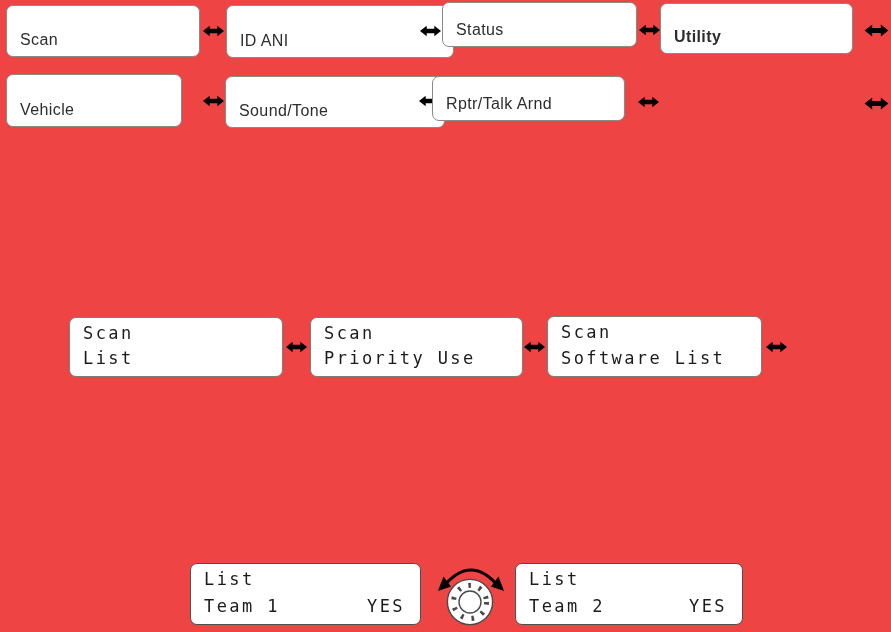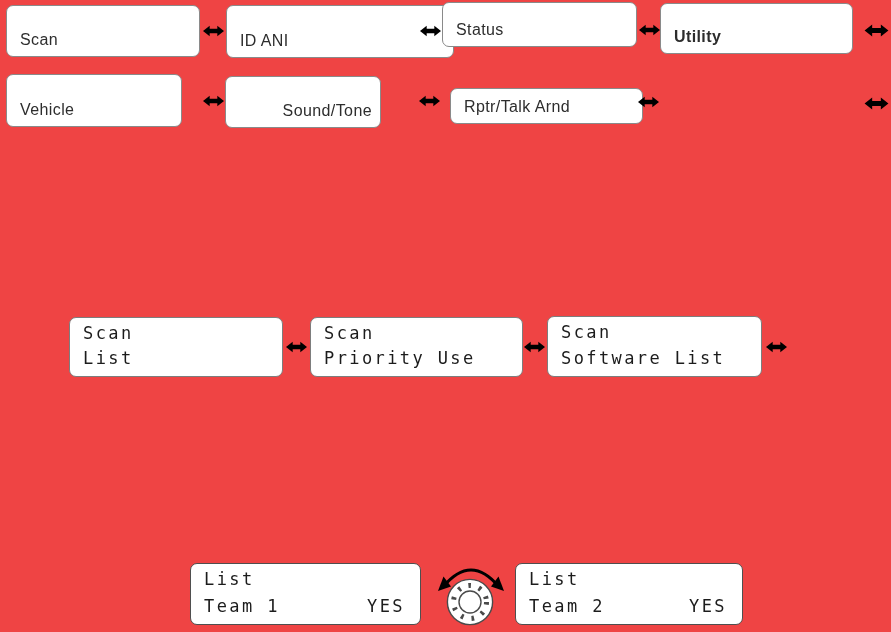"Sound/Tone" div.box { justify-content: flex-end -> none; width: 156px -> 220px }
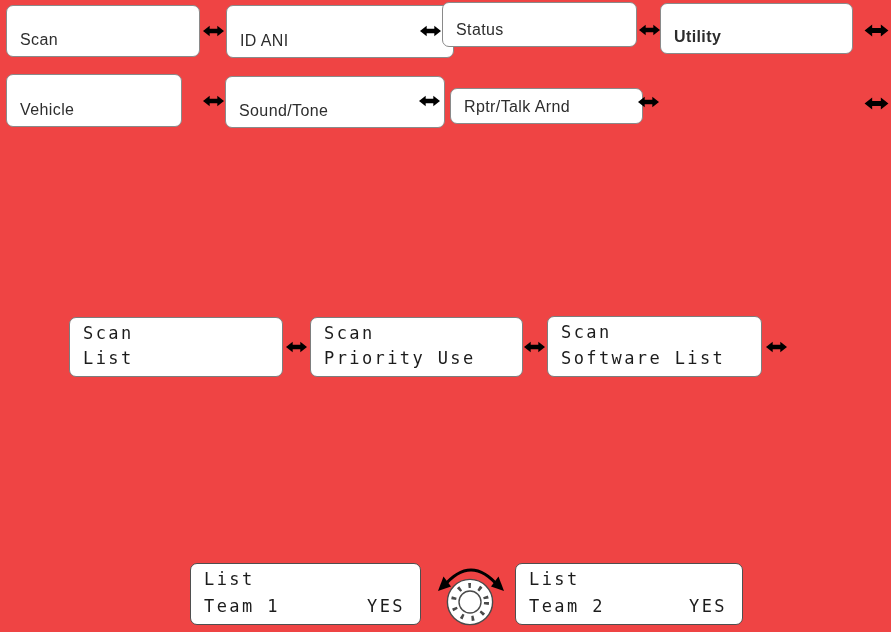"Rptr/Talk Arnd" div.box { height: 36px -> 45px; left: 450px -> 432px; margin-top: 12px -> none }
